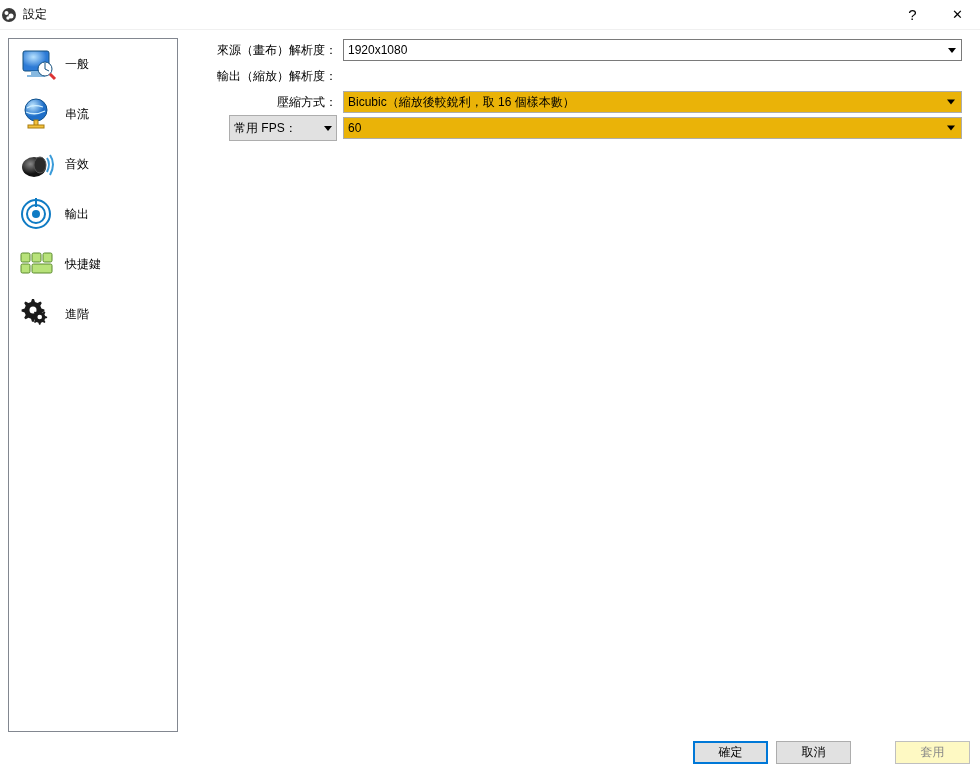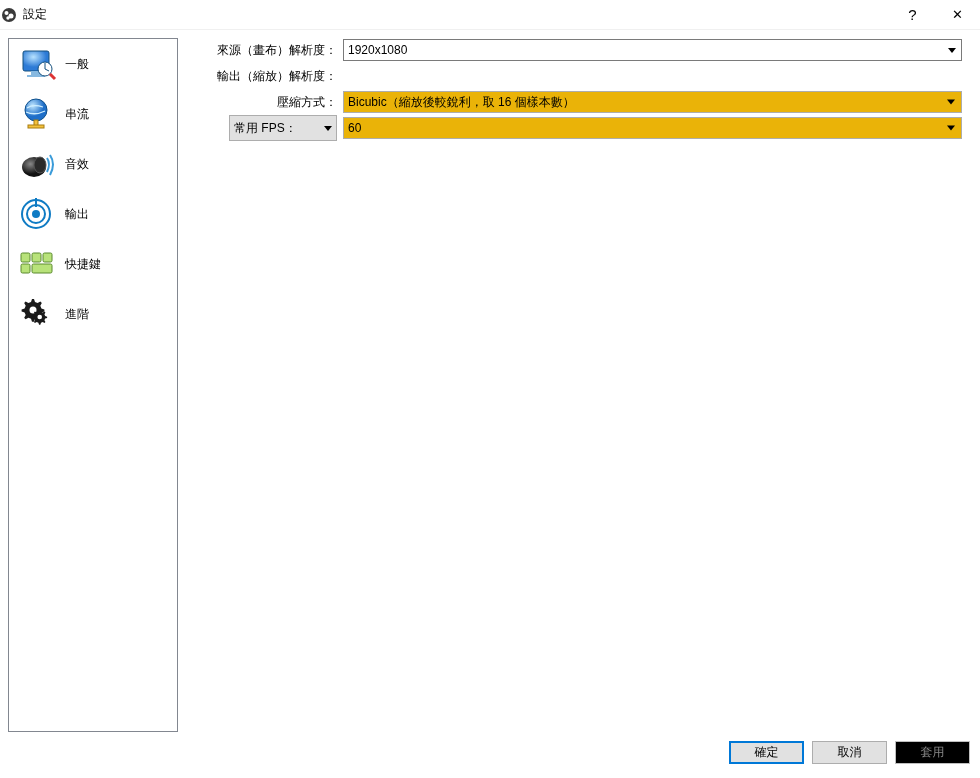"套用" .btn.disabled { background: #000000 -> #fef9c3; margin-left: none -> 36px }
